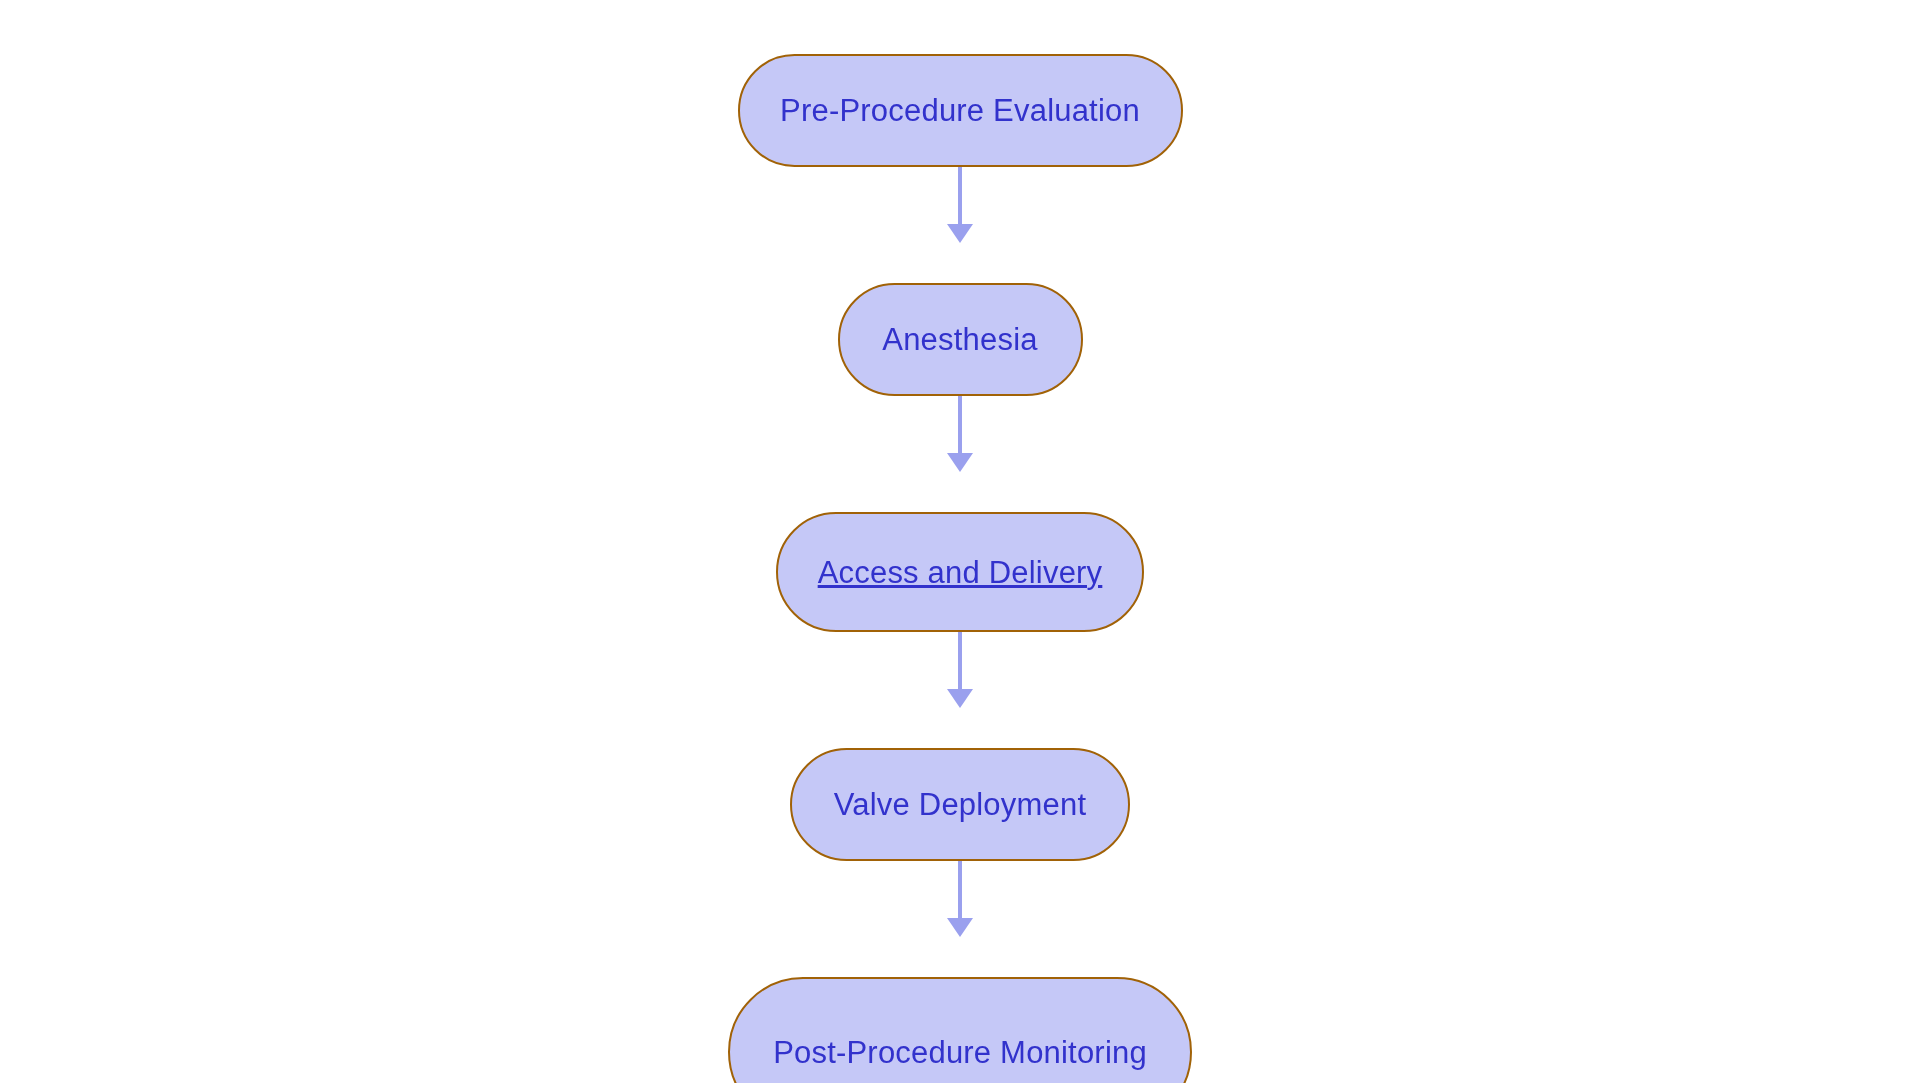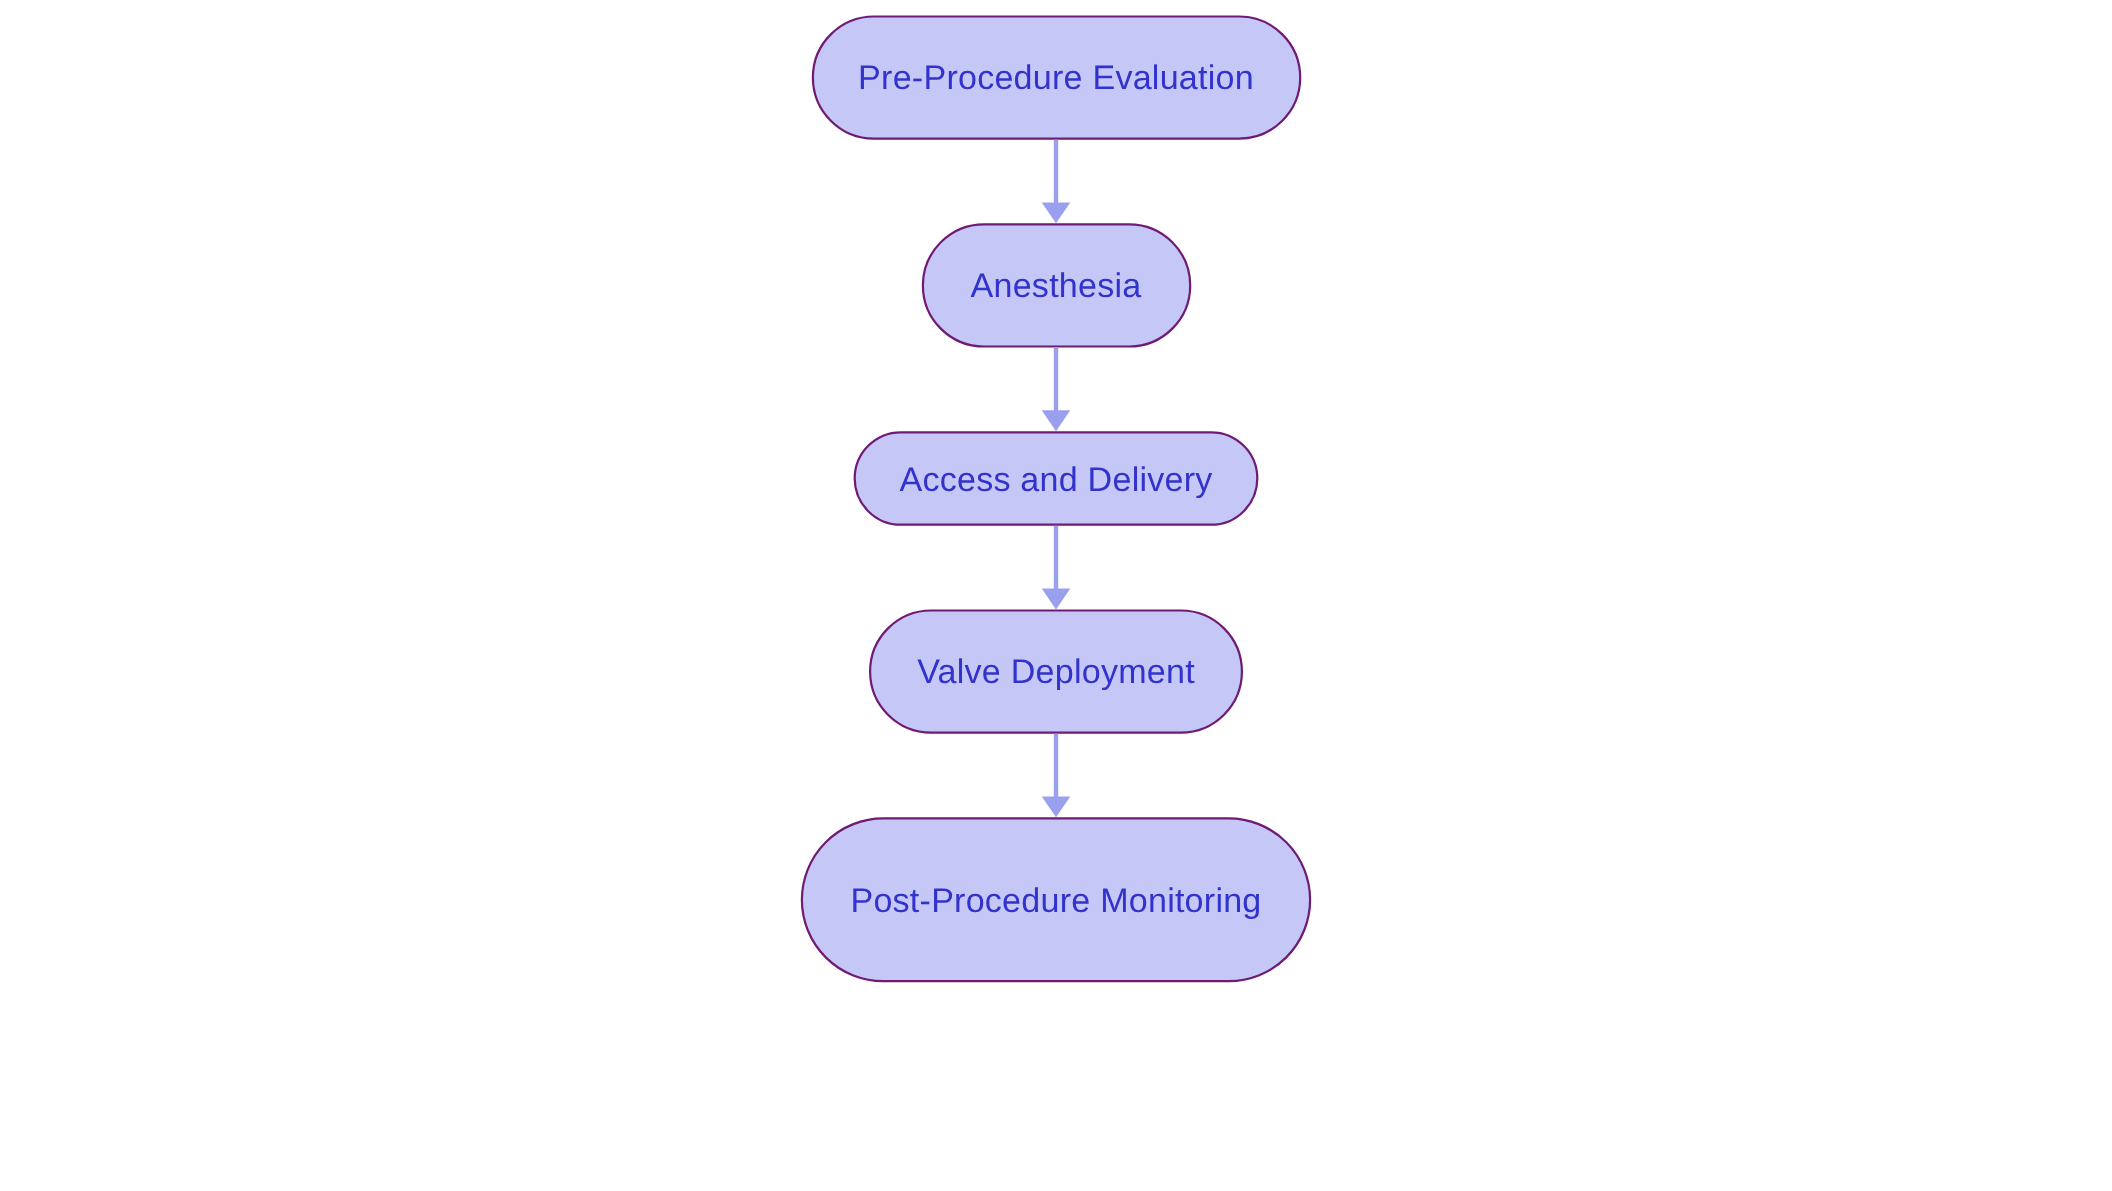"Pre-Procedure Evaluation" .node { border: 2px solid #701a75 -> 2px solid #a16207; margin-top: none -> 40px }
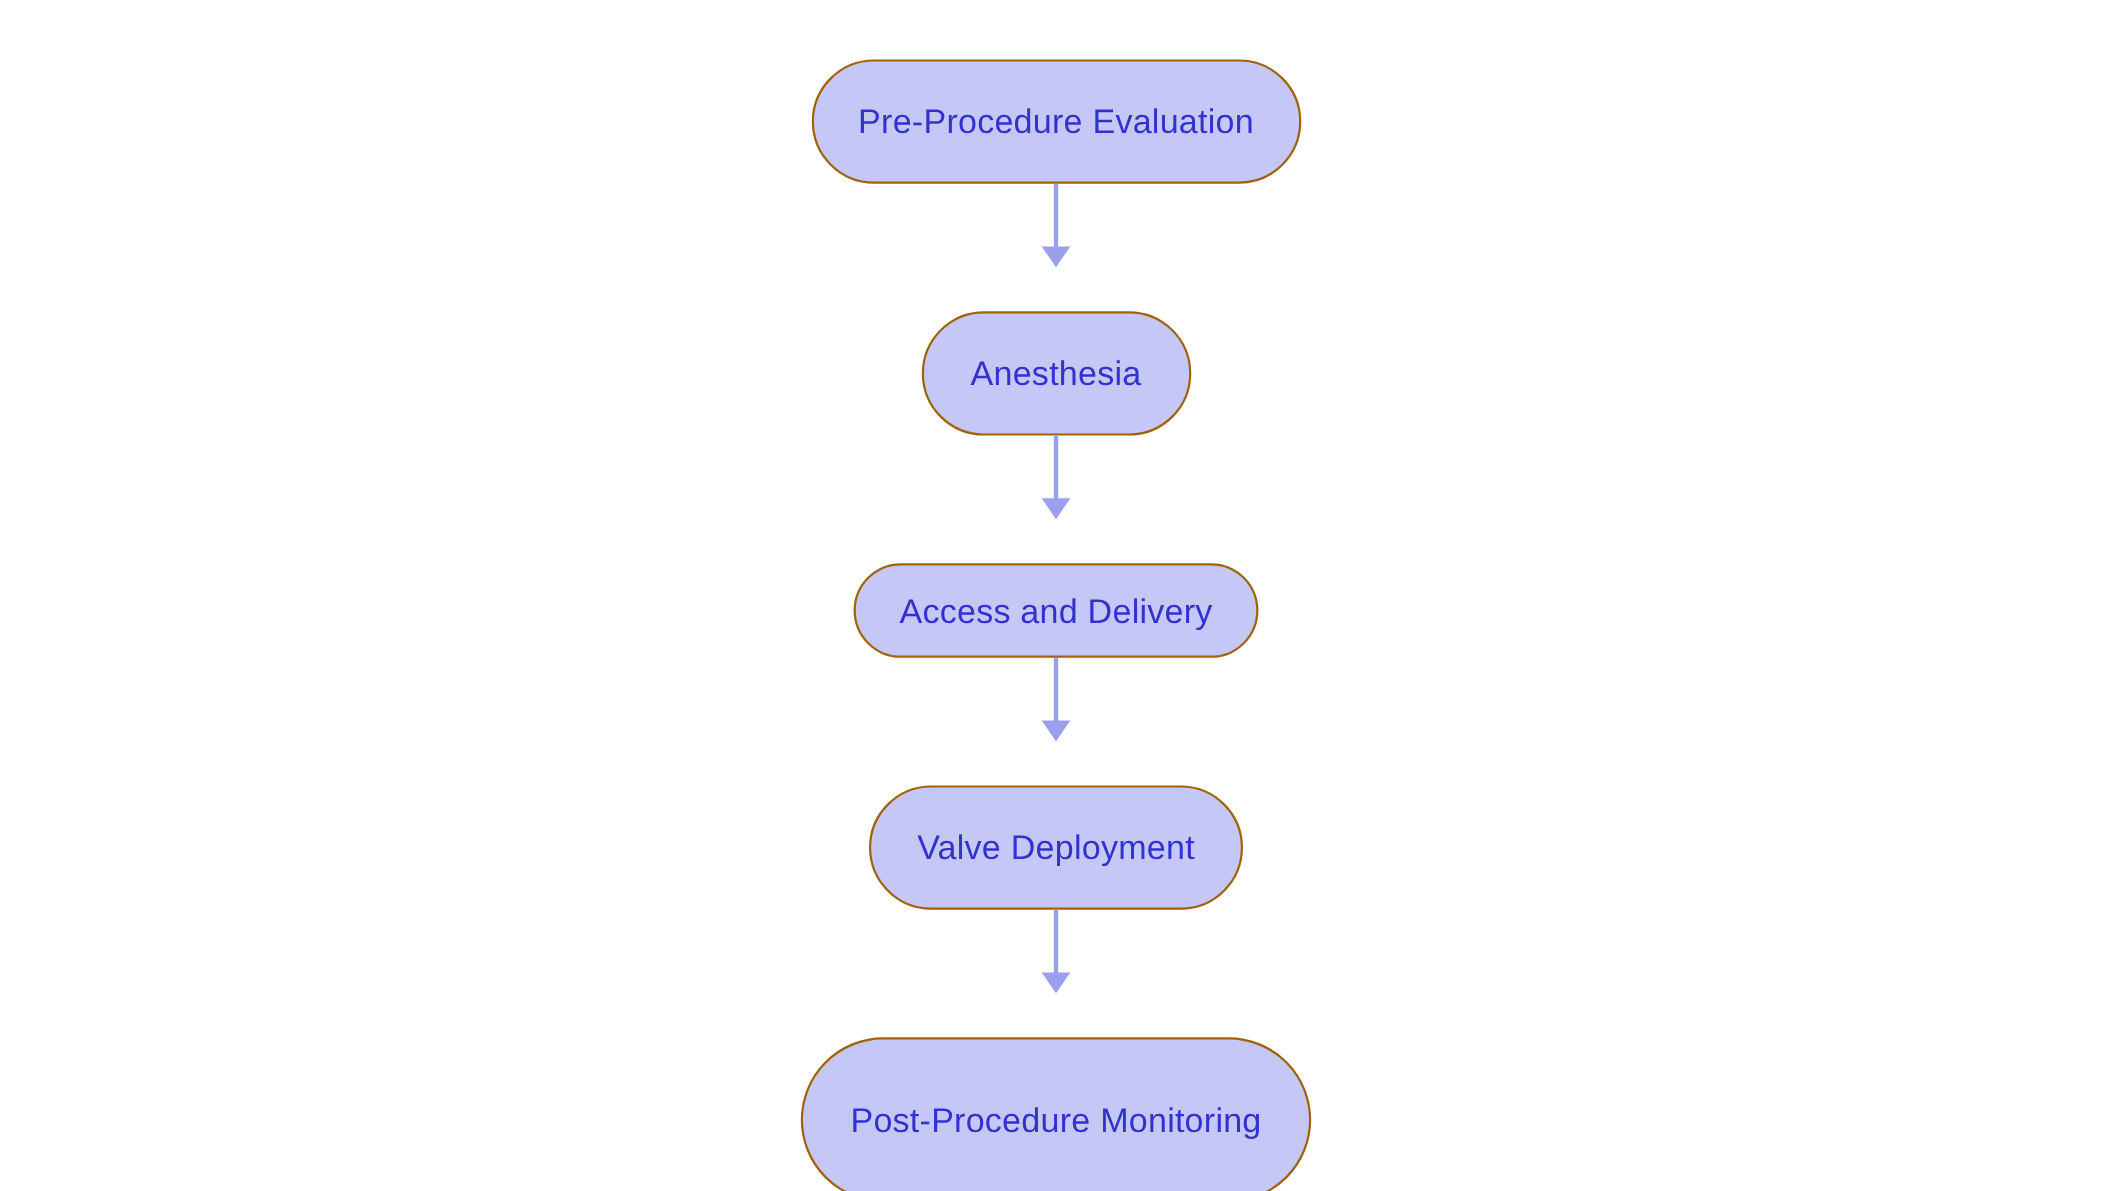"Access and Delivery" .node-2 { height: 86px -> 120px; text-decoration: none -> underline }
